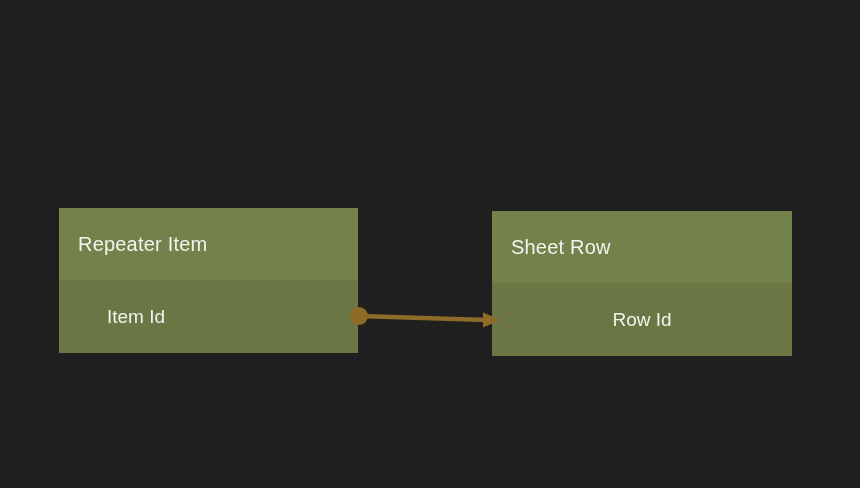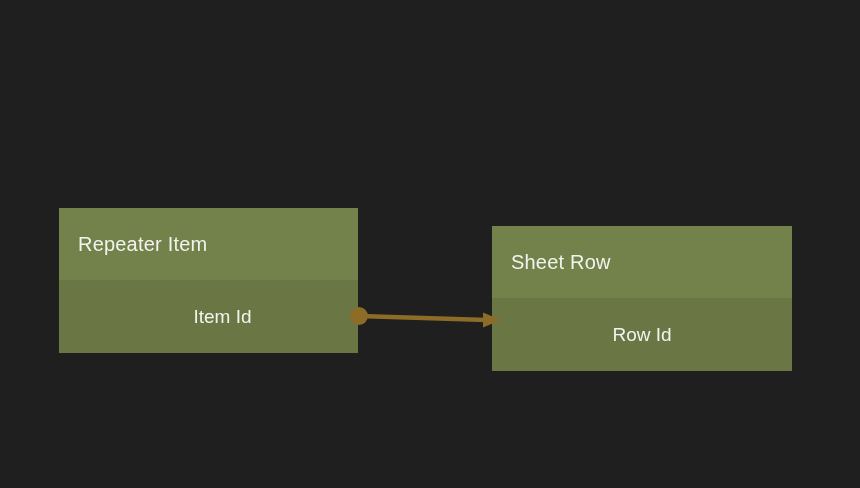"Sheet Row" .node-sheet { top: 226px -> 211px }
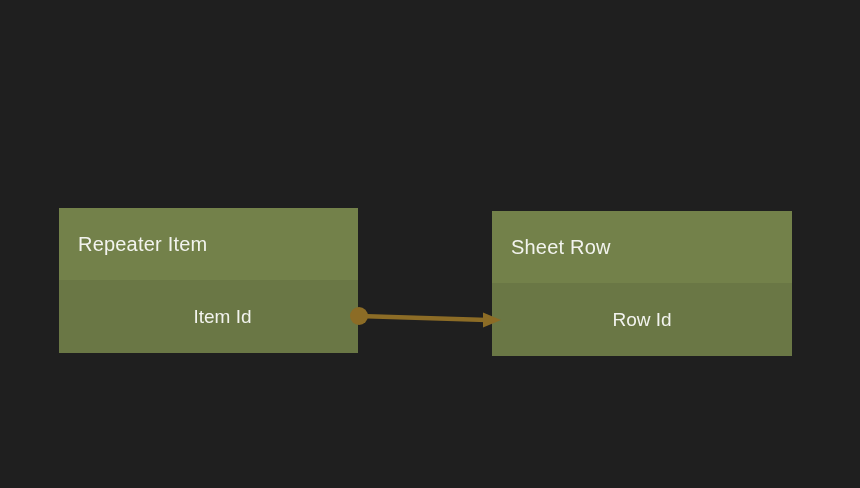"Item Id" .node-body.align-right { justify-content: center -> flex-start }
